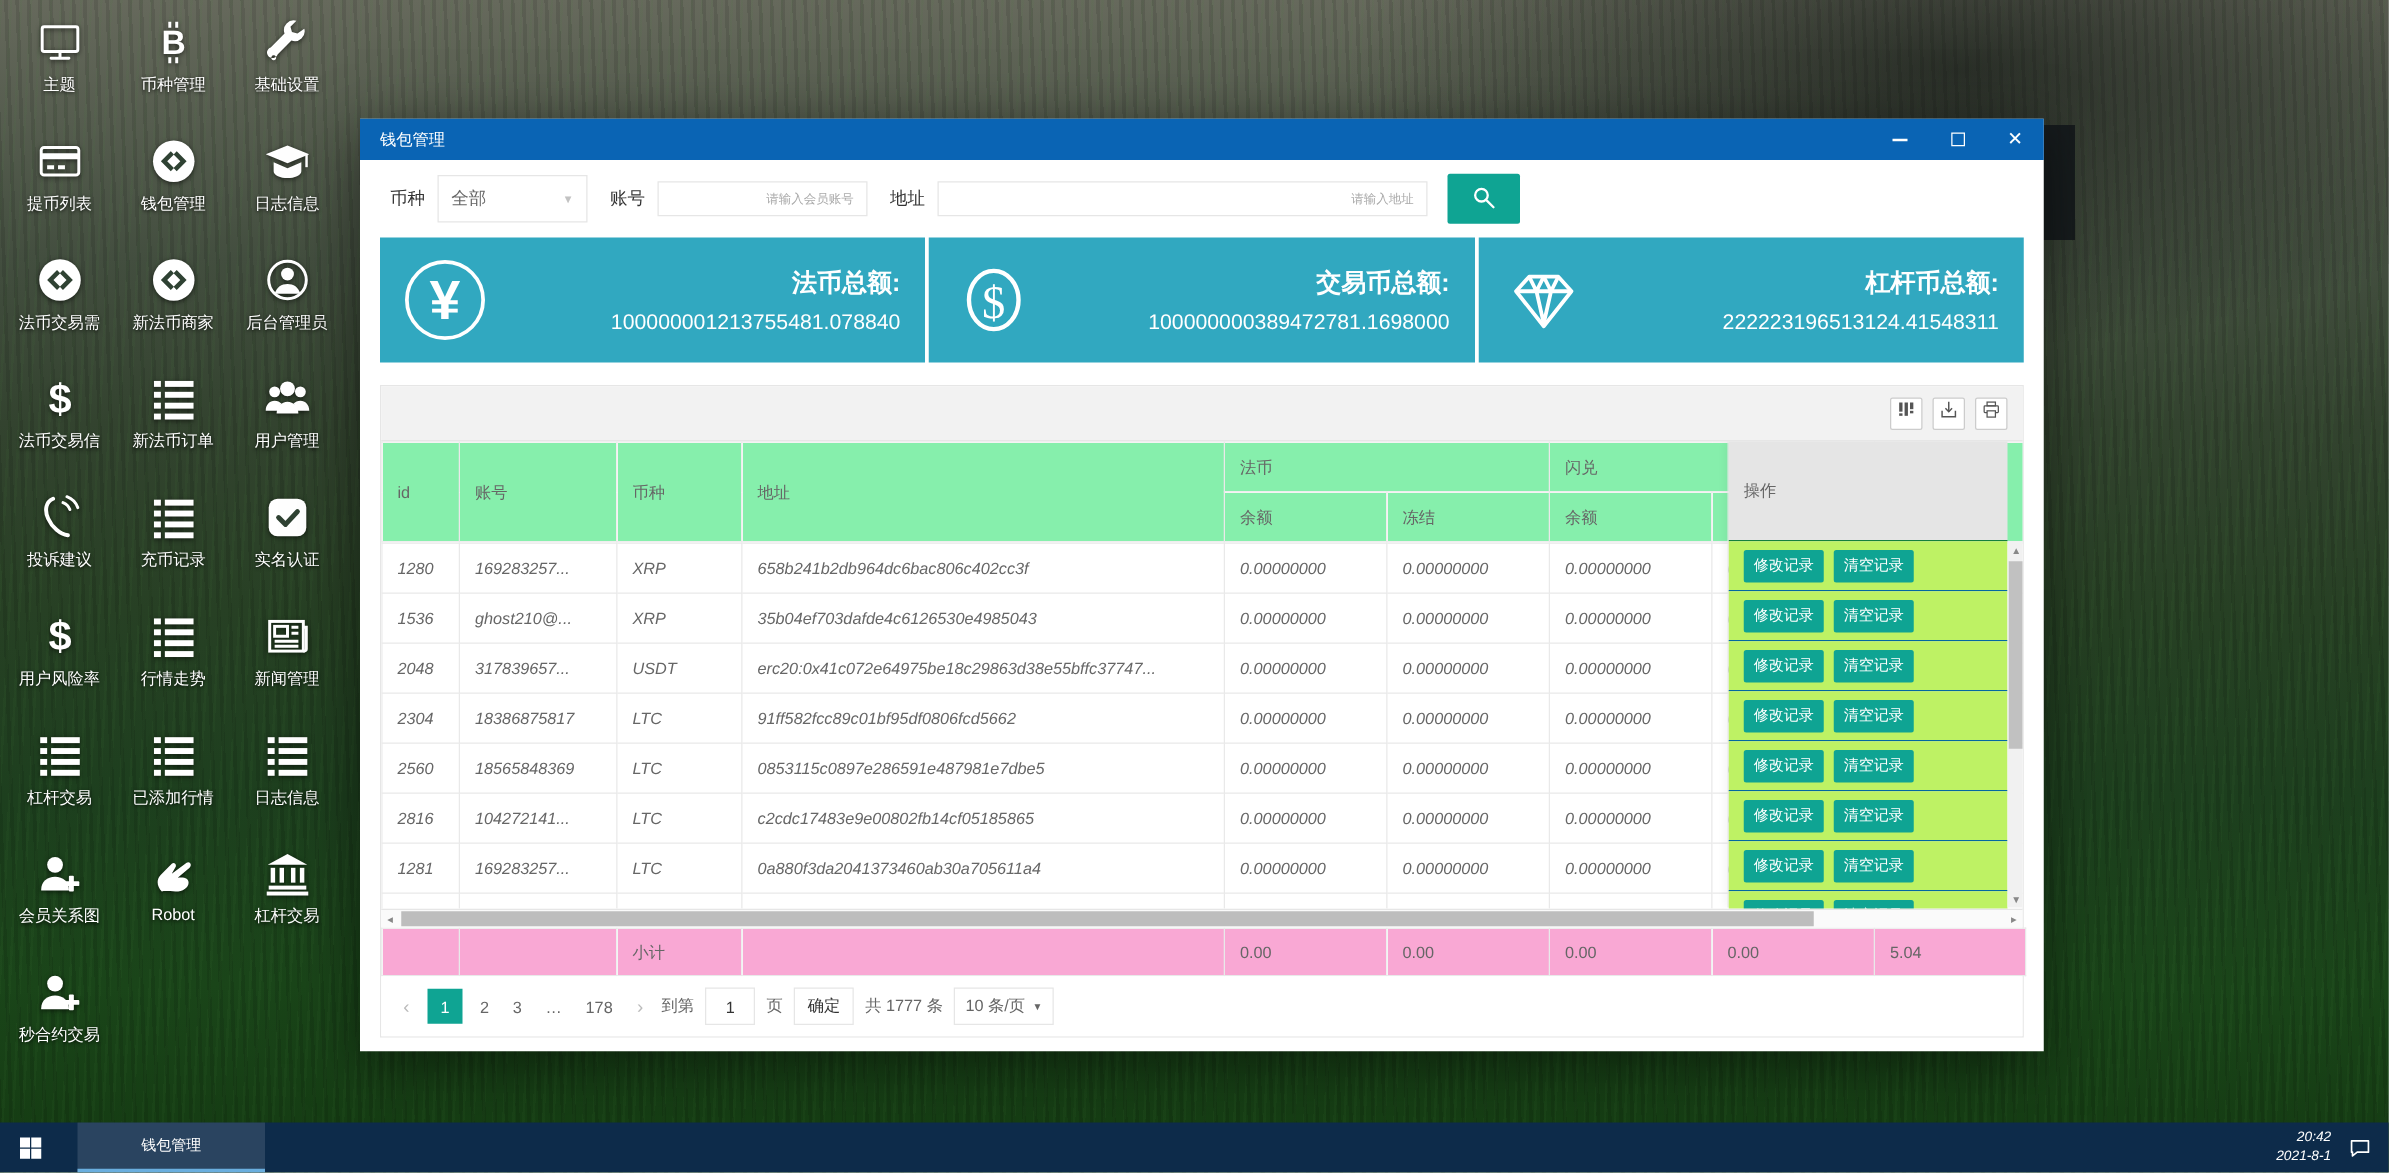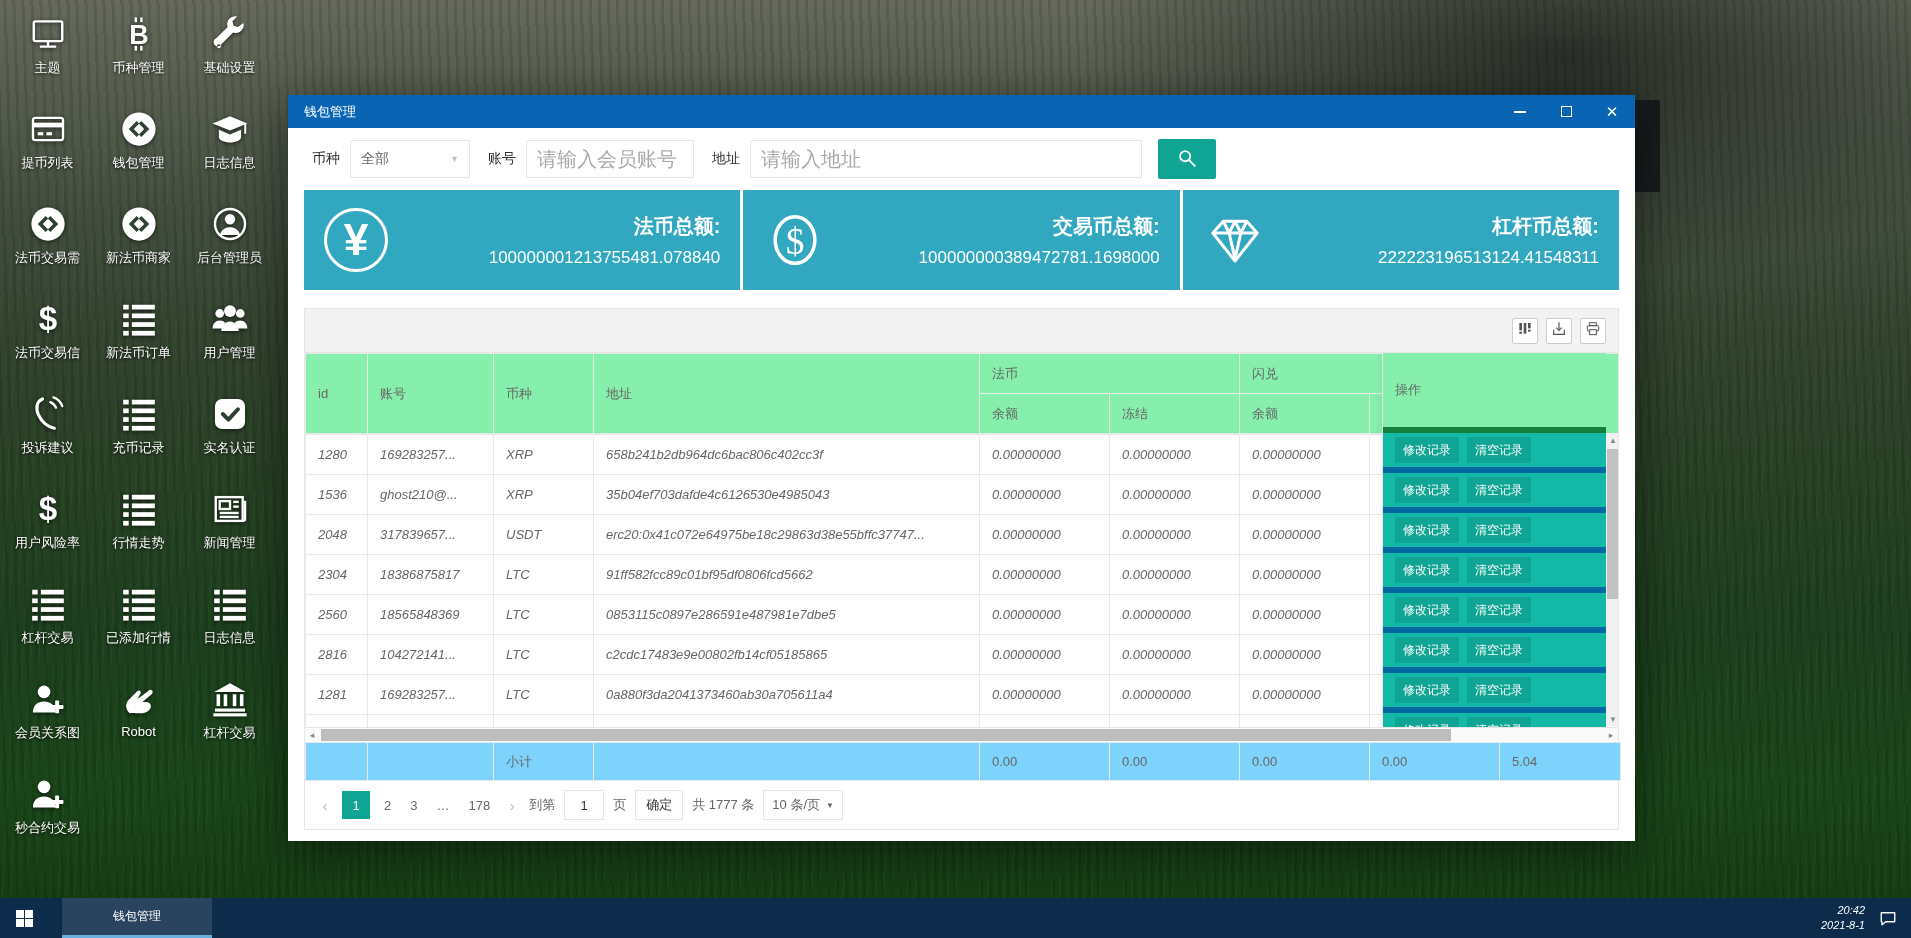"请输入会员账号" .finput { font-size: 20px -> 10px; height: 38px -> 28px; text-align: none -> right }
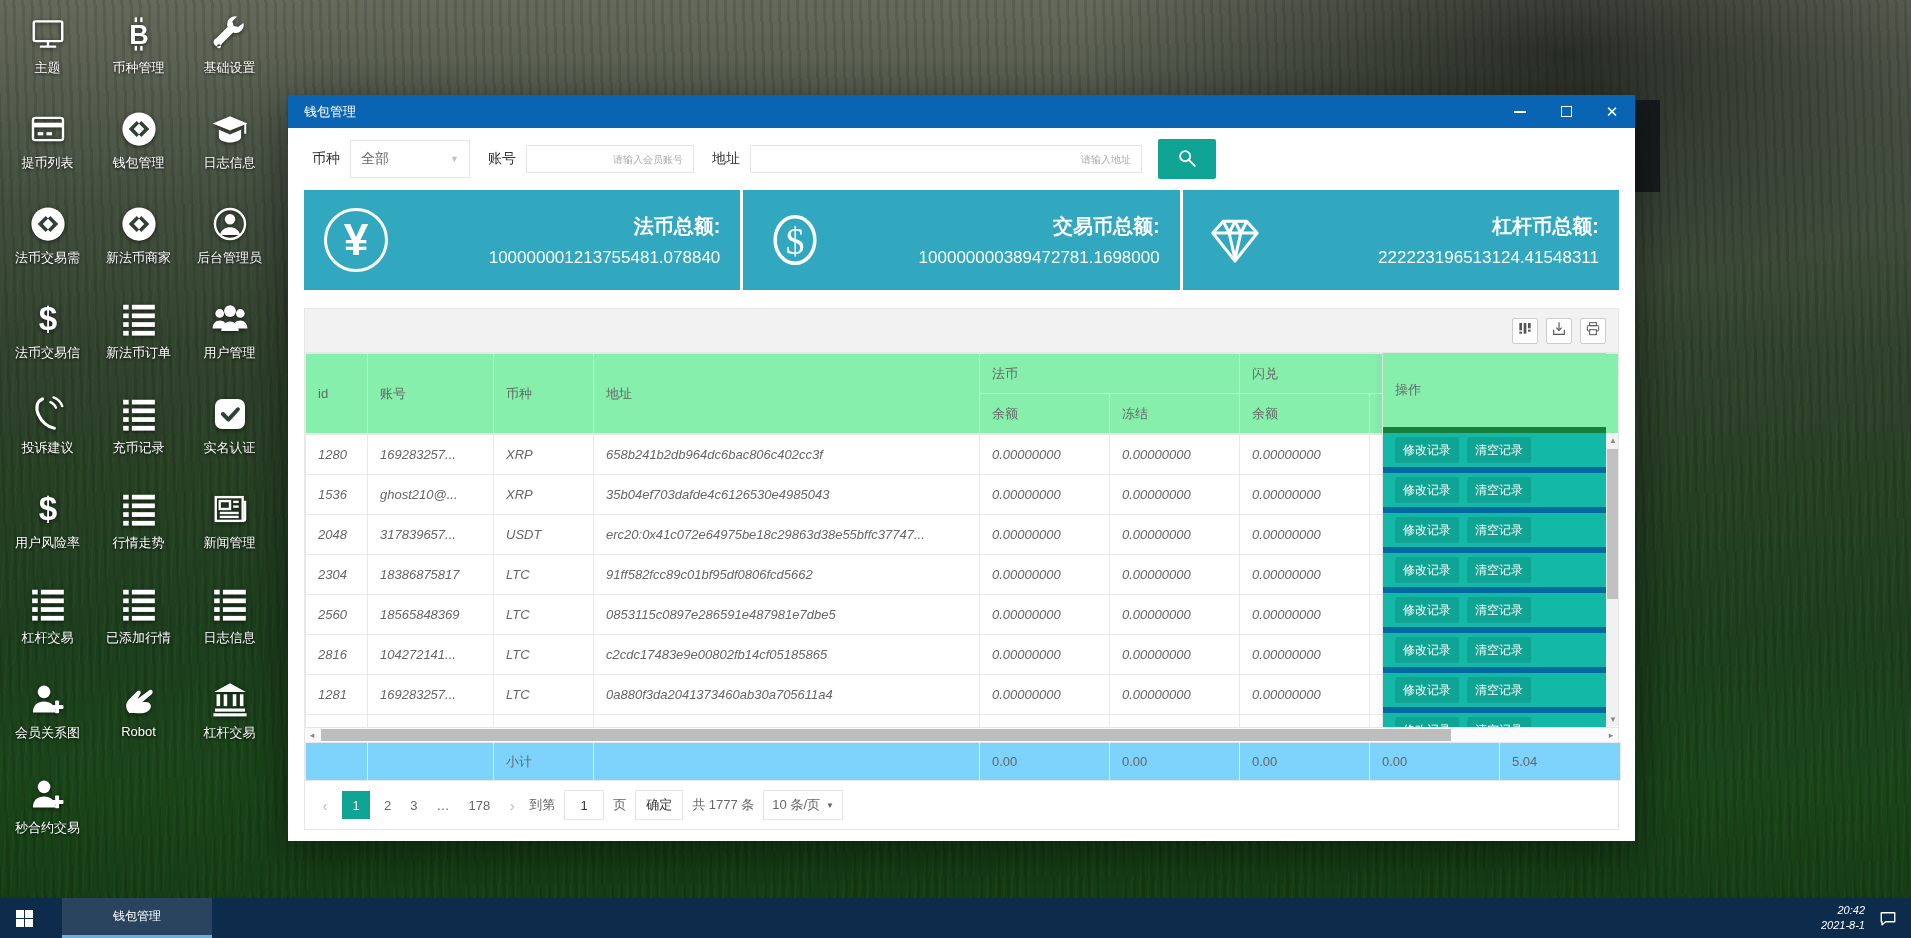"操作" .op-head { background: #86efac -> #e5e5e5; border-bottom: 6px solid #15803d -> 1px solid #15803d }
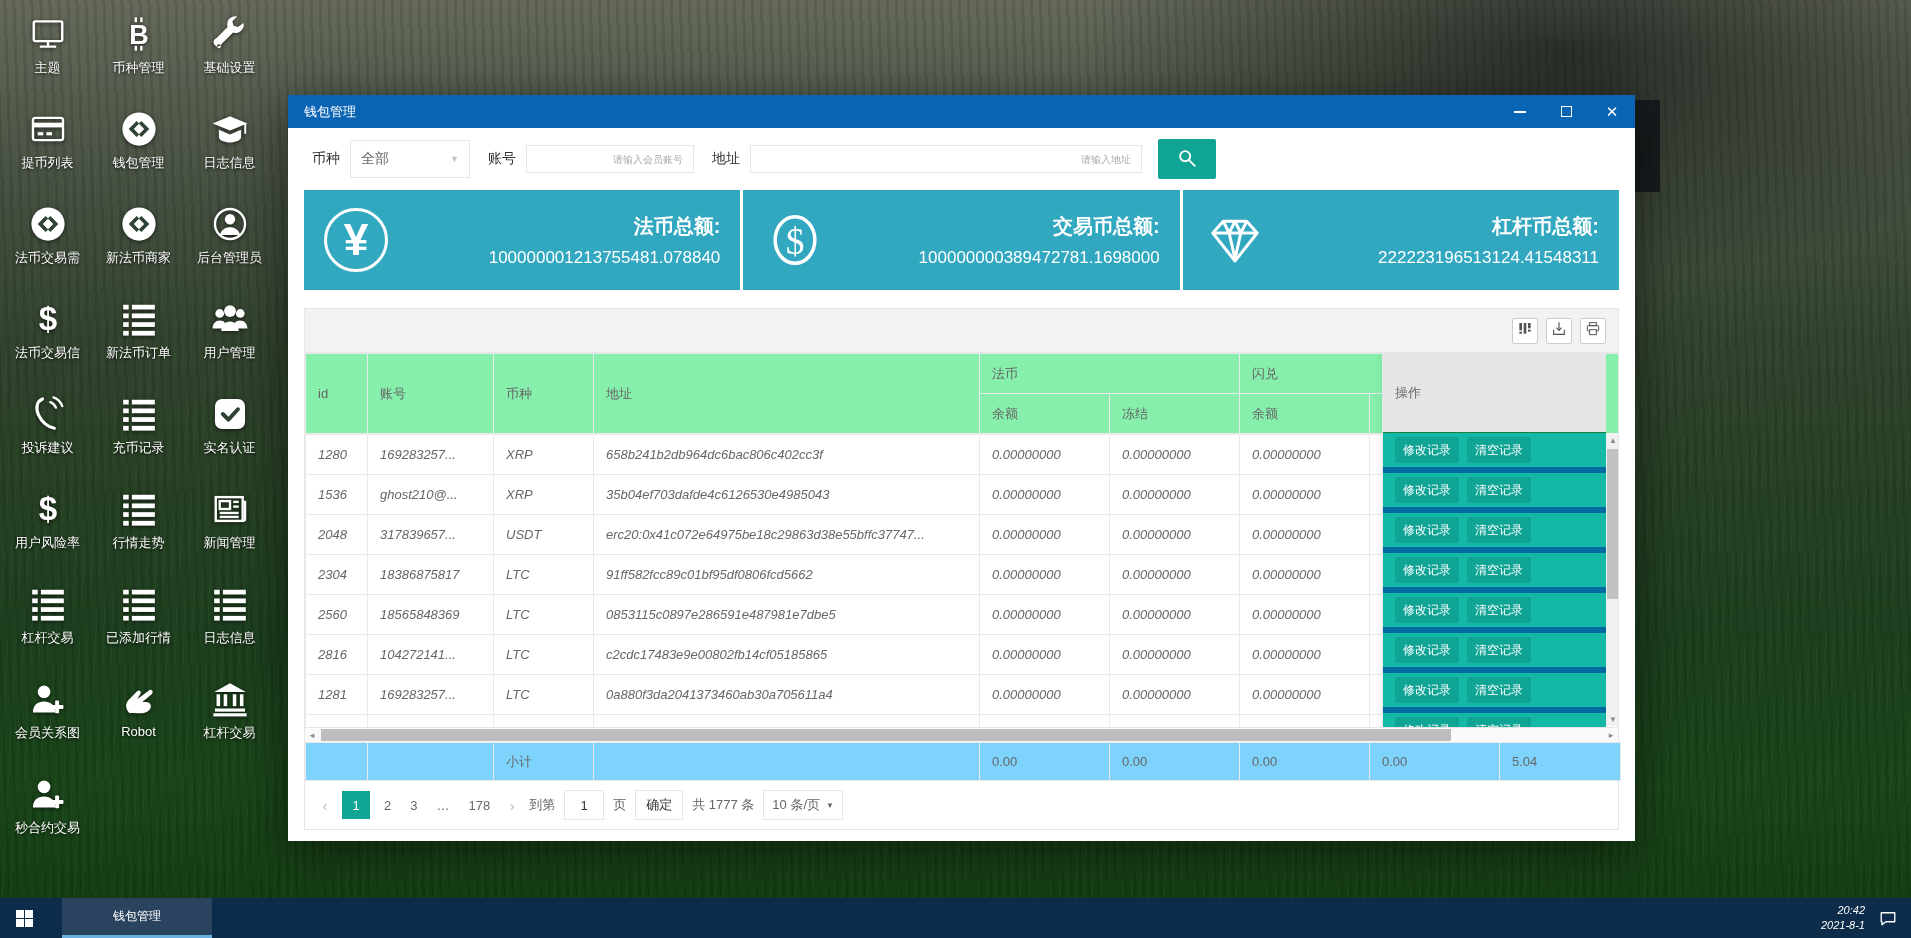"修改记录" .op-row { background: #14b8a6 -> #bef264; border-bottom: 6px solid #0369a1 -> 1px solid #0369a1 }
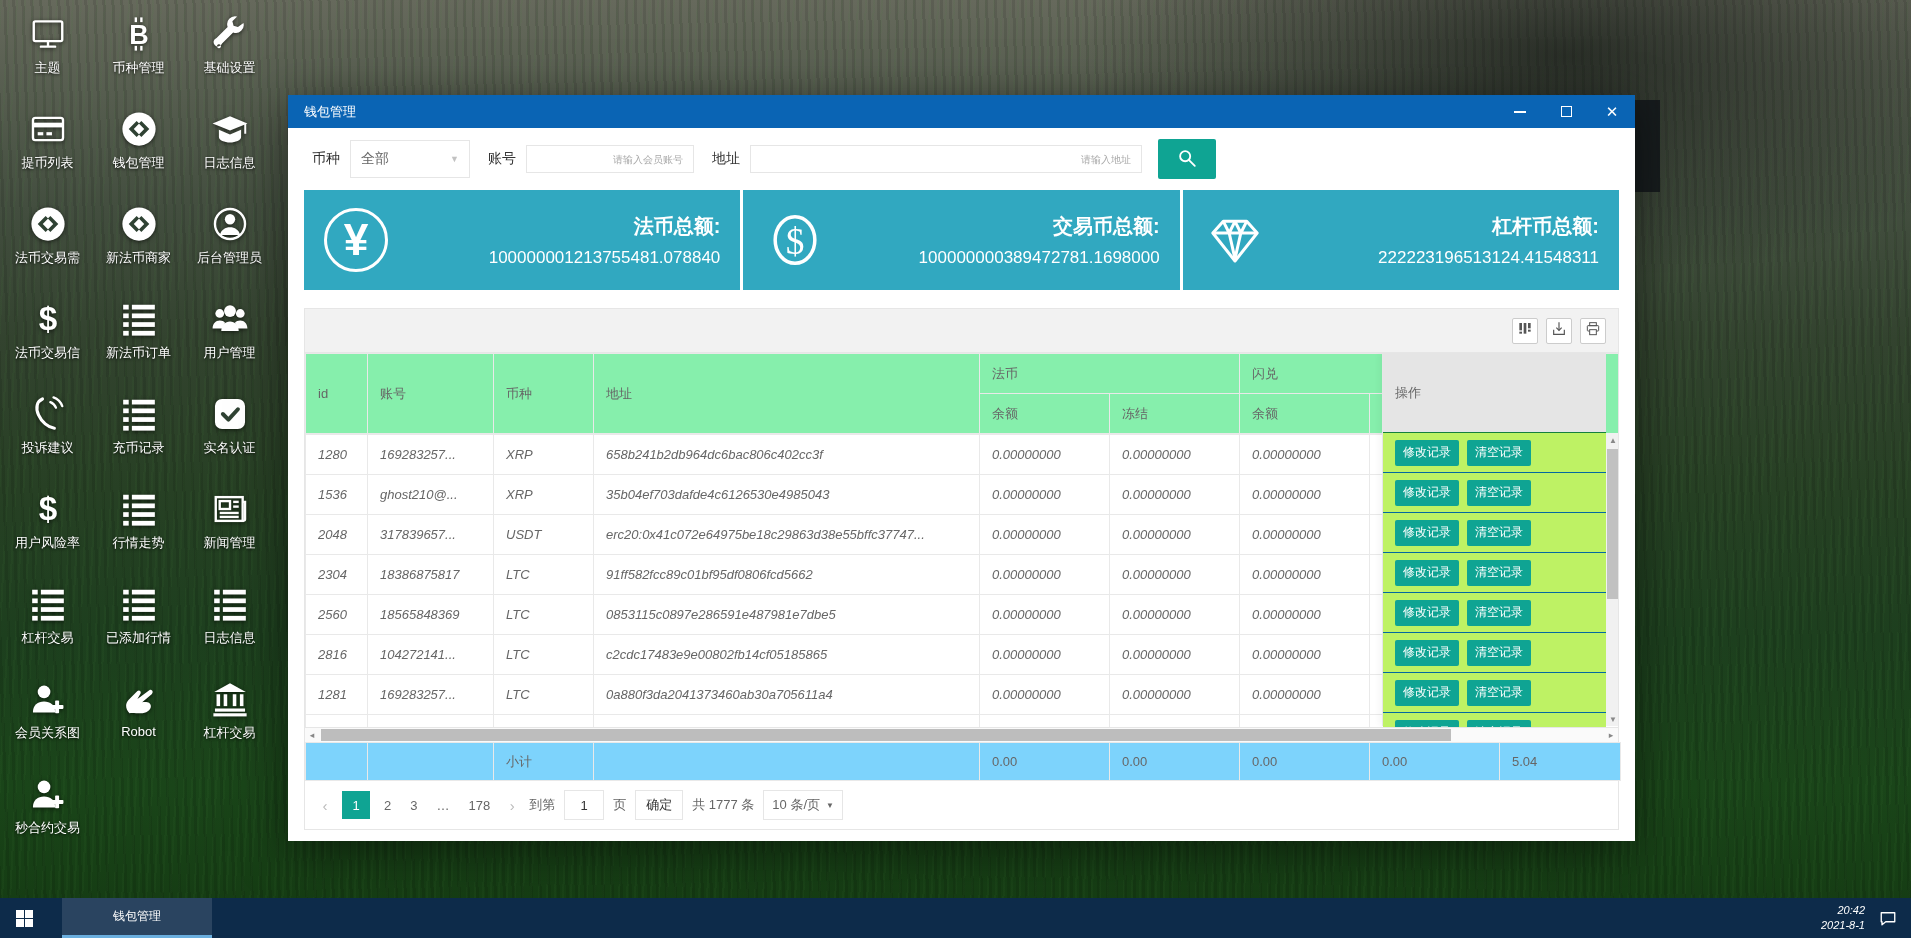"小计" .totals td { background: #7dd3fc -> #f9a8d4 }
